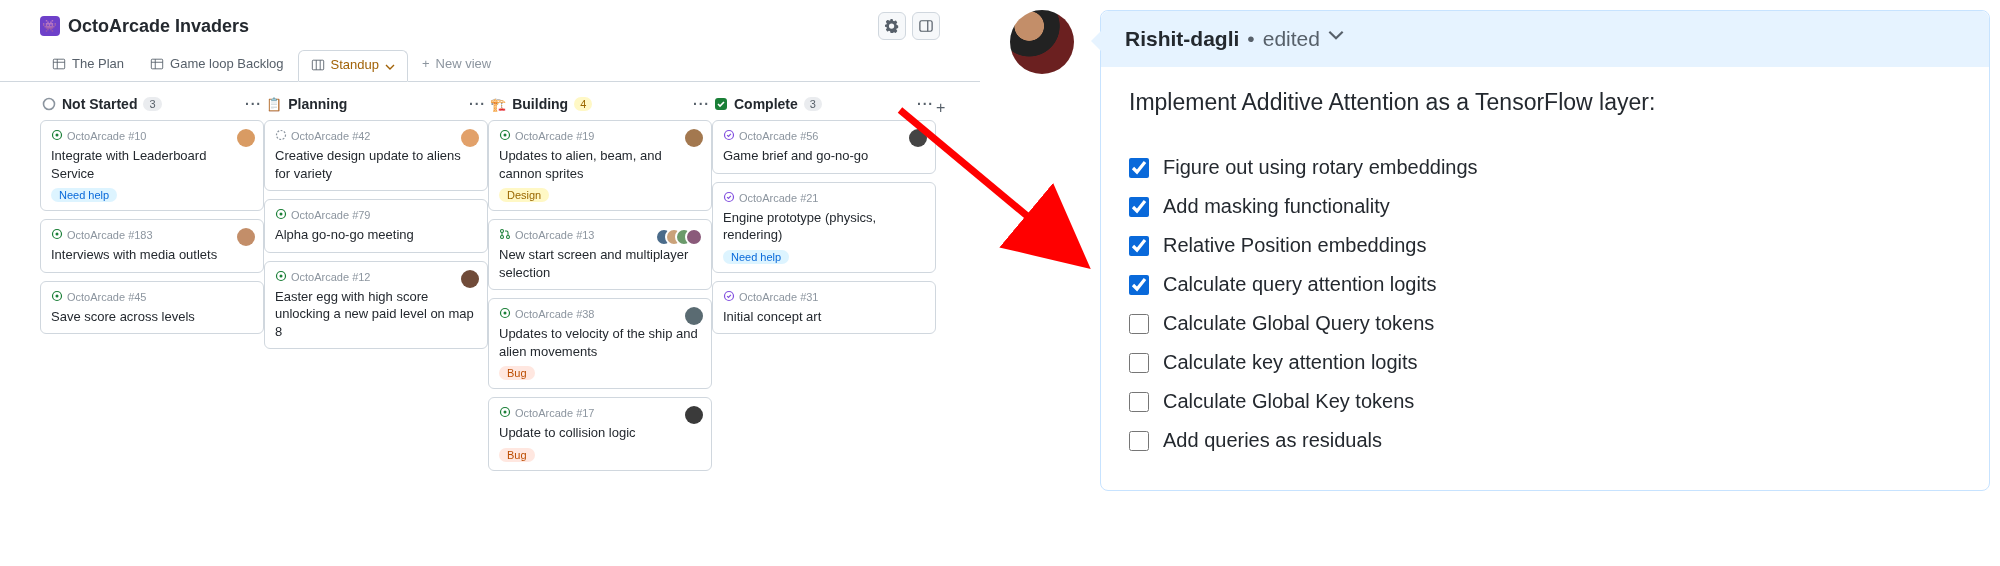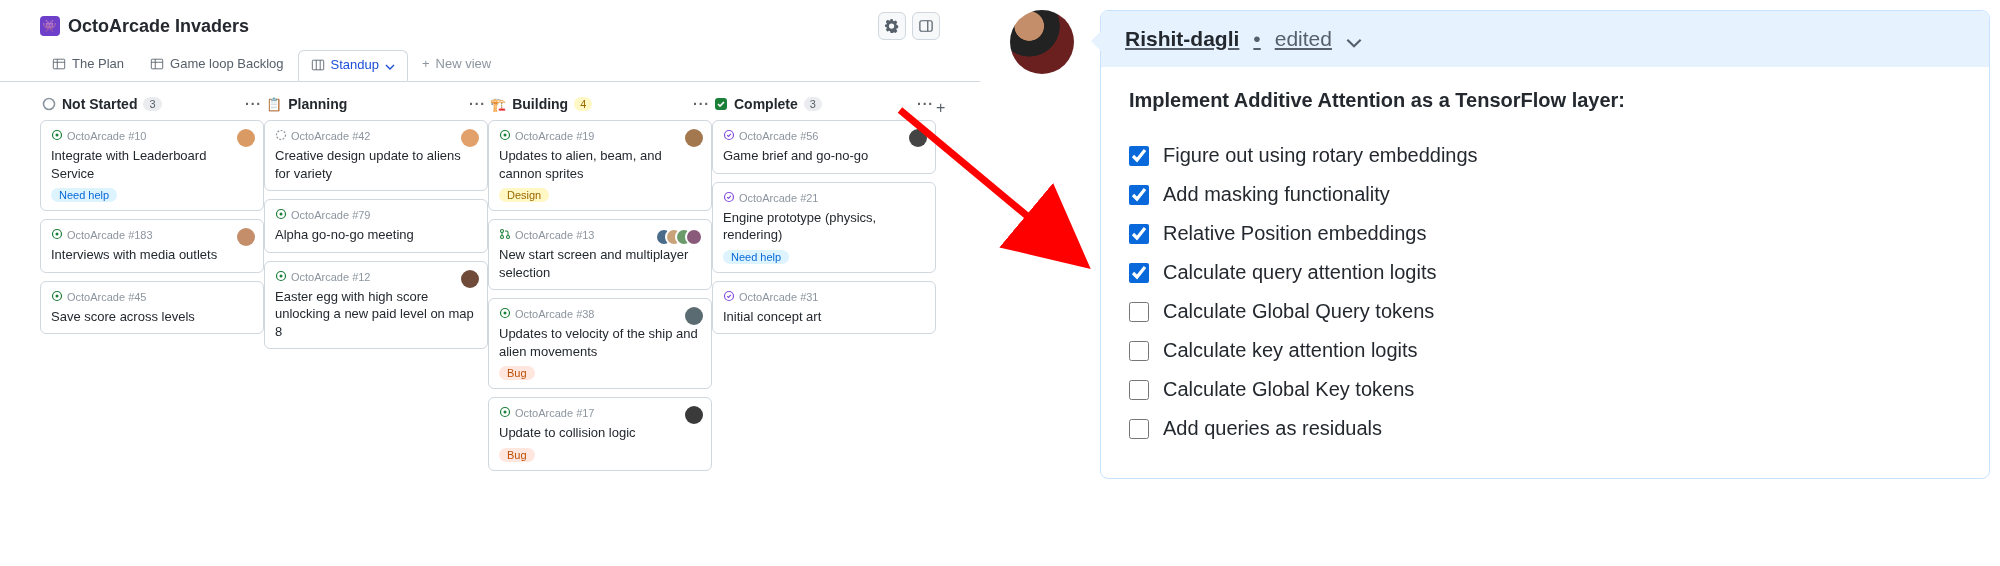"Rishit-dagli" .comment-head { align-items: flex-end -> flex-start; gap: 14px -> 8px; text-decoration: underline -> none }
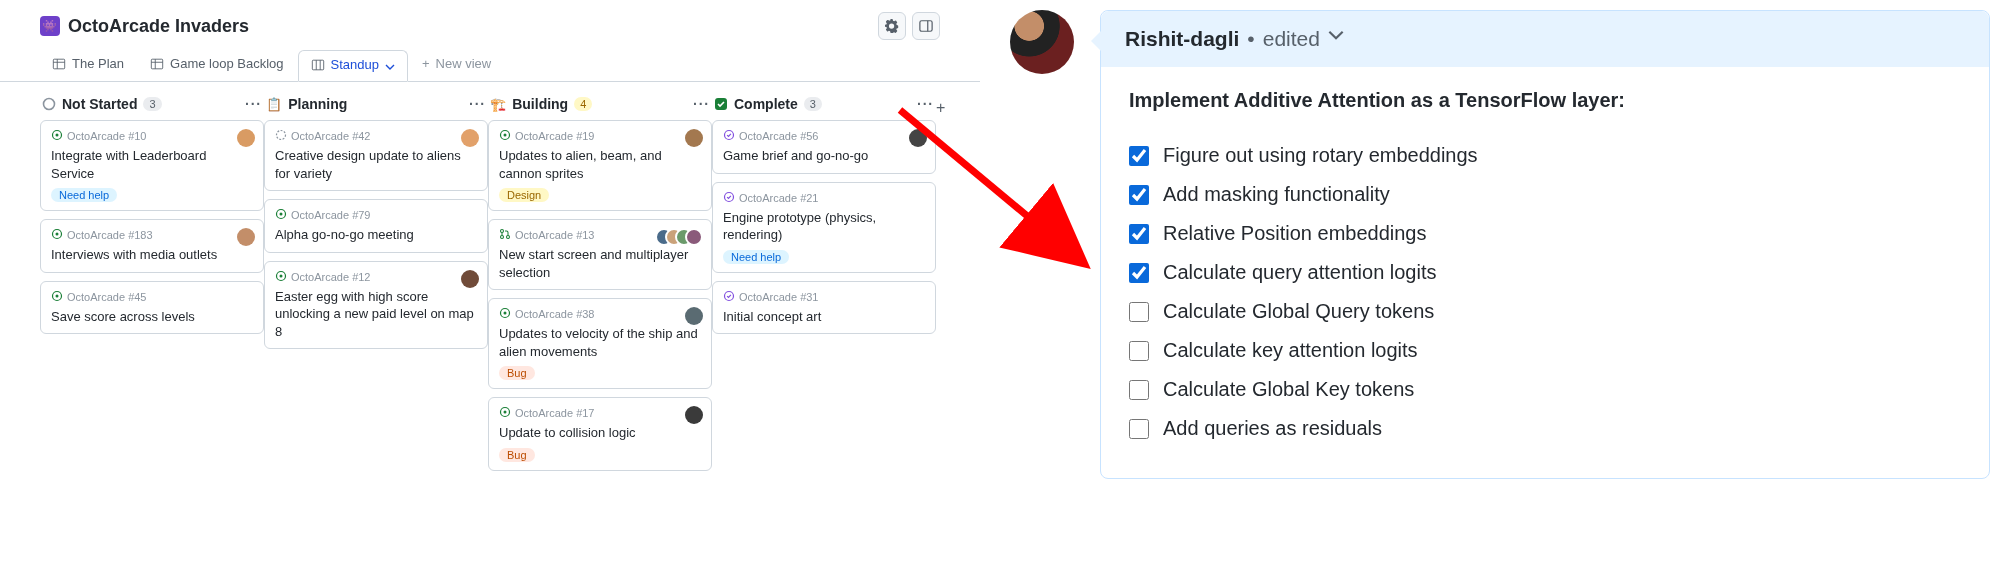"Standup" .tab.active { color: #1d4ed8 -> #a16207 }
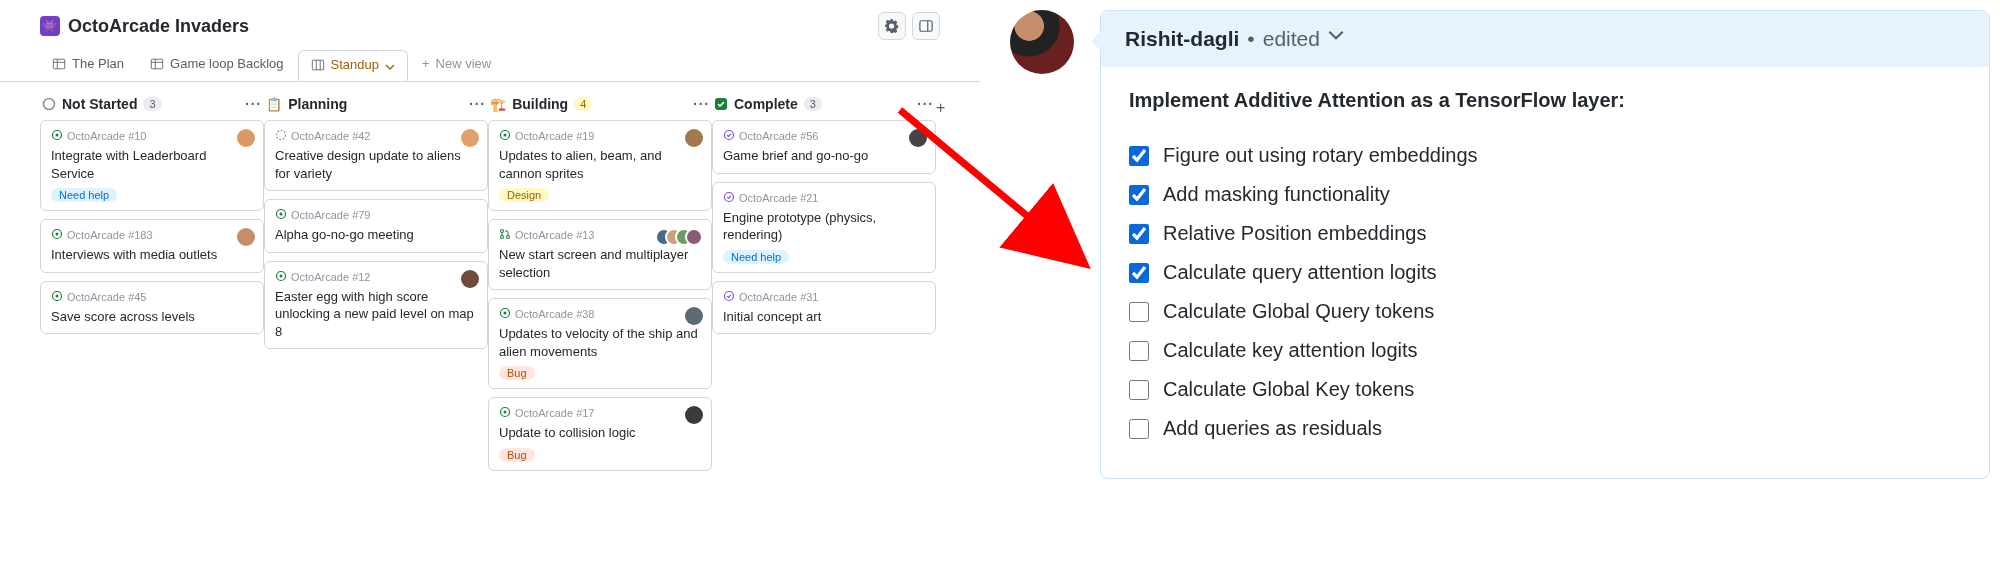"Implement Additive Attention as a" .comment-body h2 { font-size: 20px -> 23px; font-weight: 700 -> 400; margin-bottom: 32px -> 40px }
